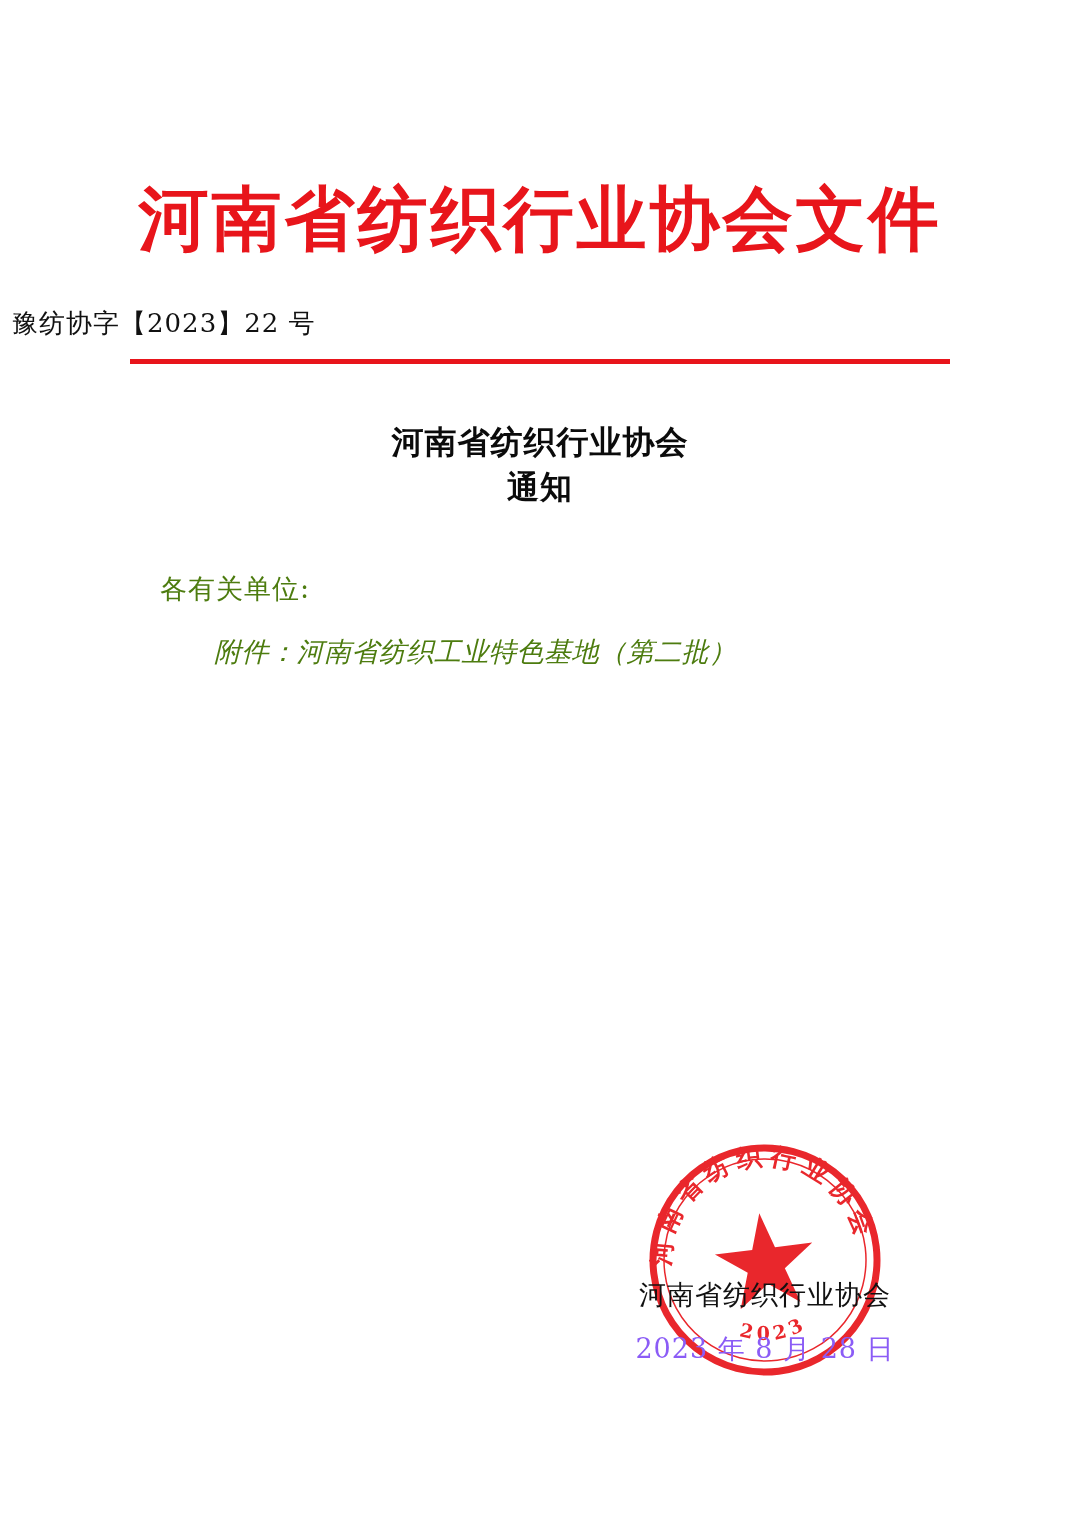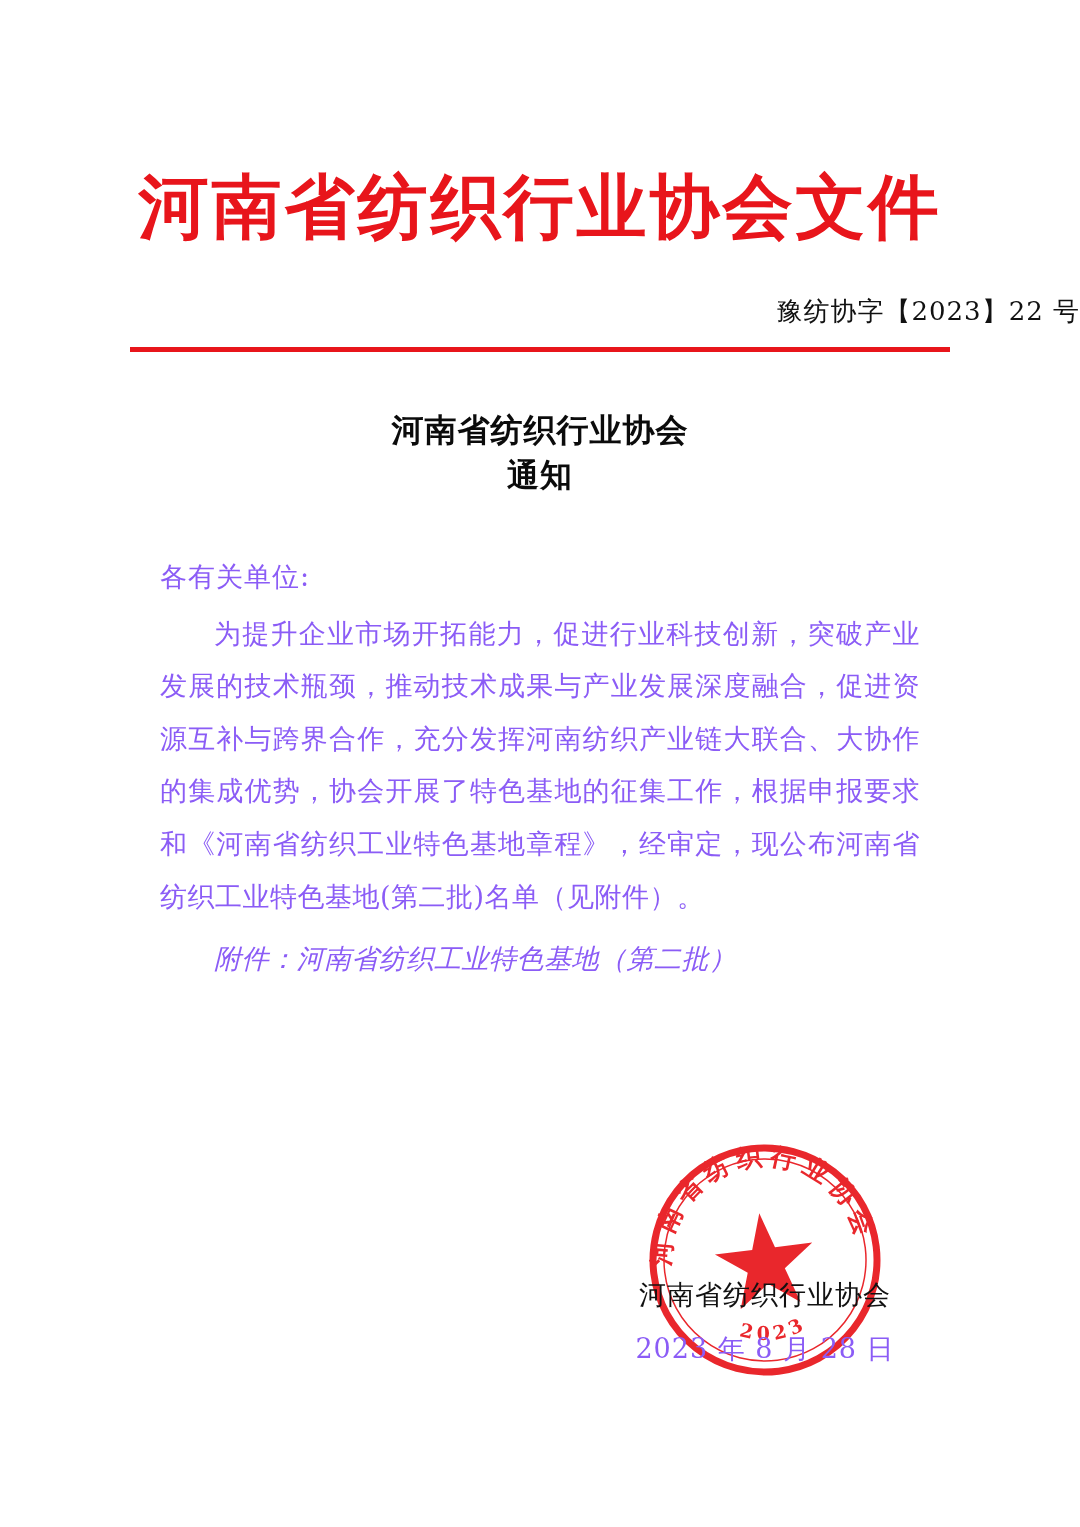"河南省纺织行业协会文件" .page { padding: 0 -> 12px }
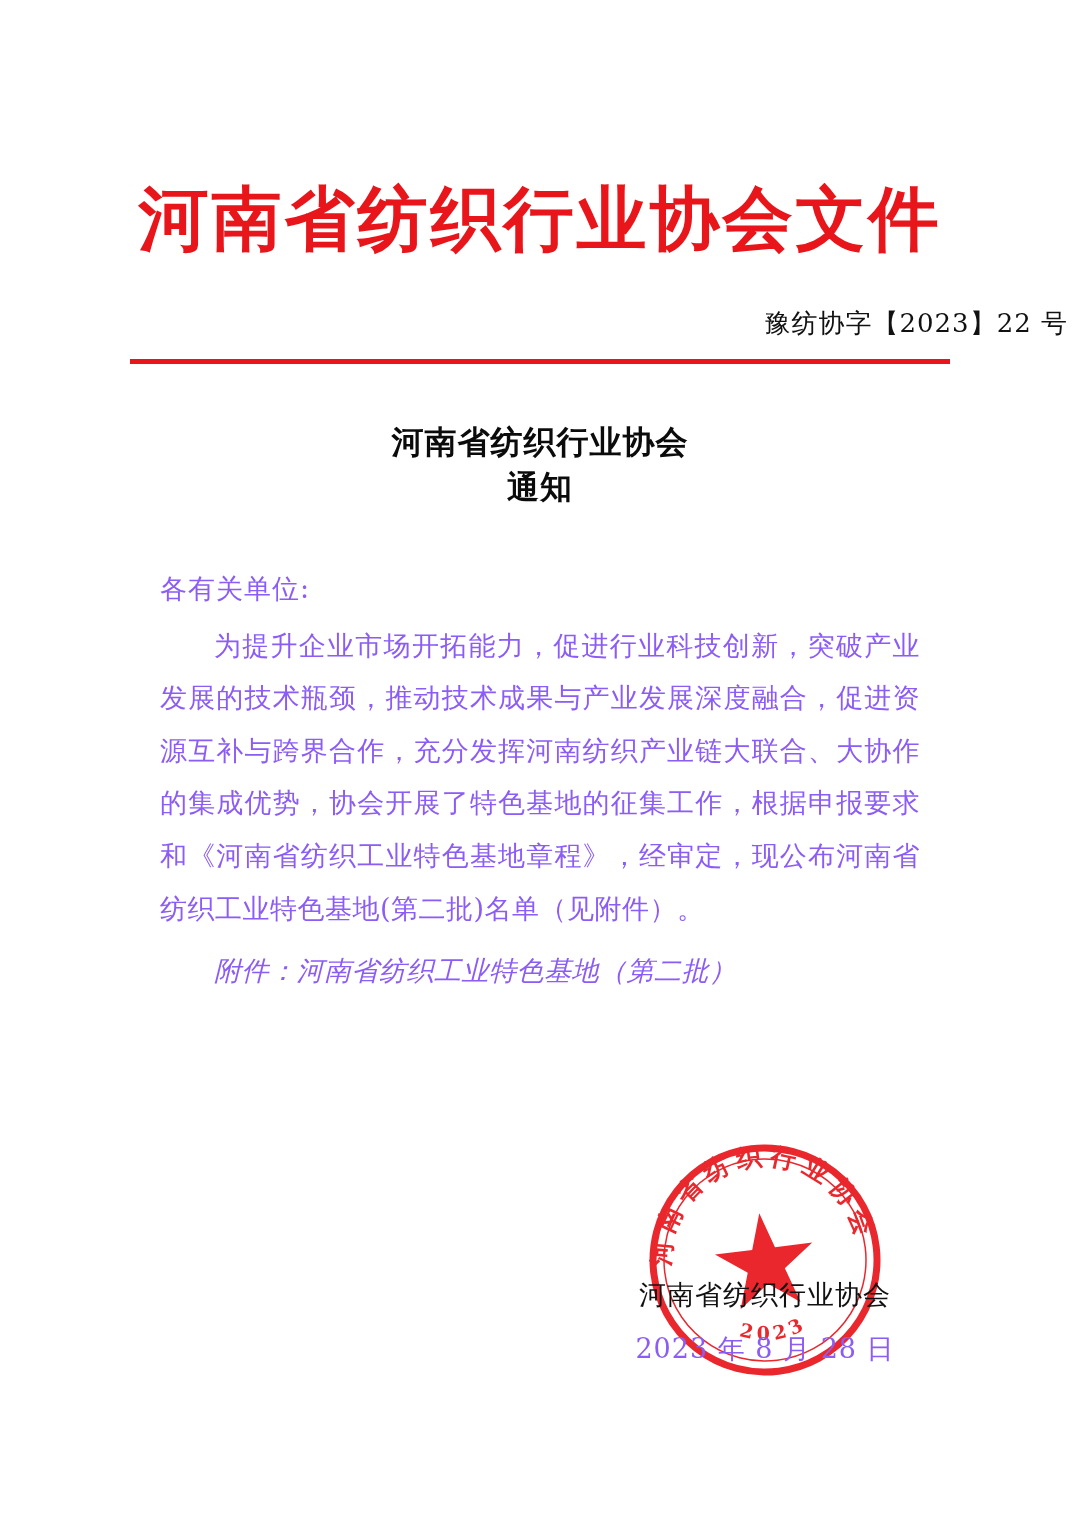"豫纺协字【2023】22 号" .doc-number { text-align: right -> left }
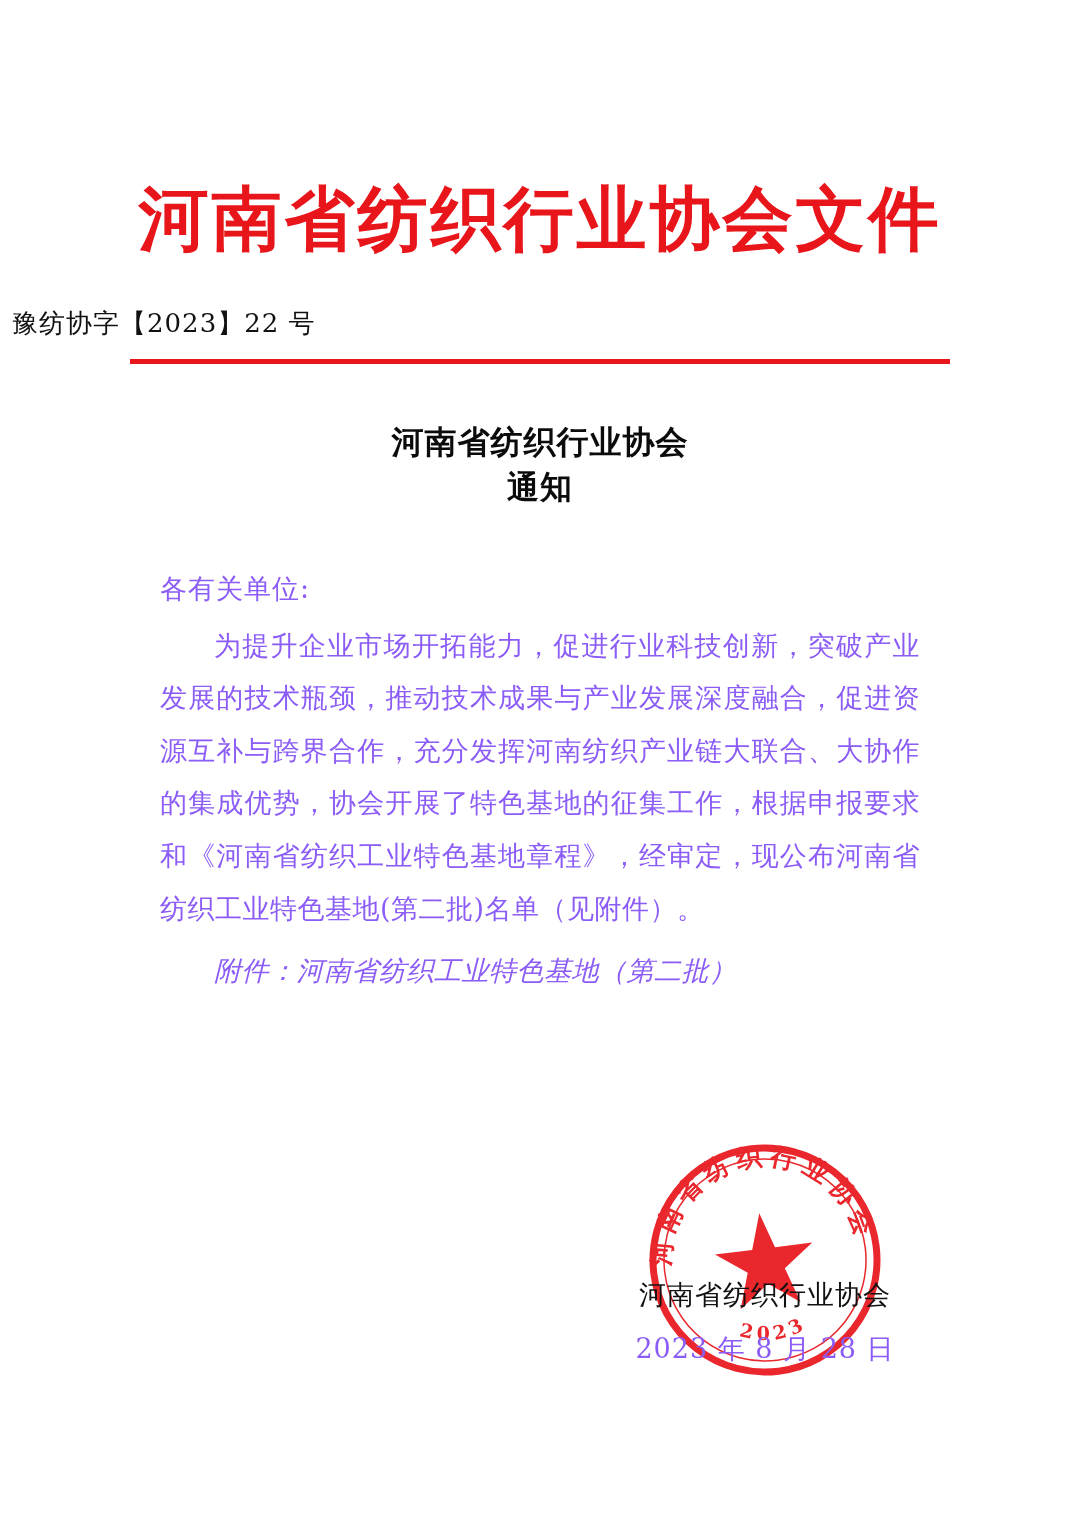"各有关单位:" .body-block { color: #8b5cf6 -> #4d7c0f }
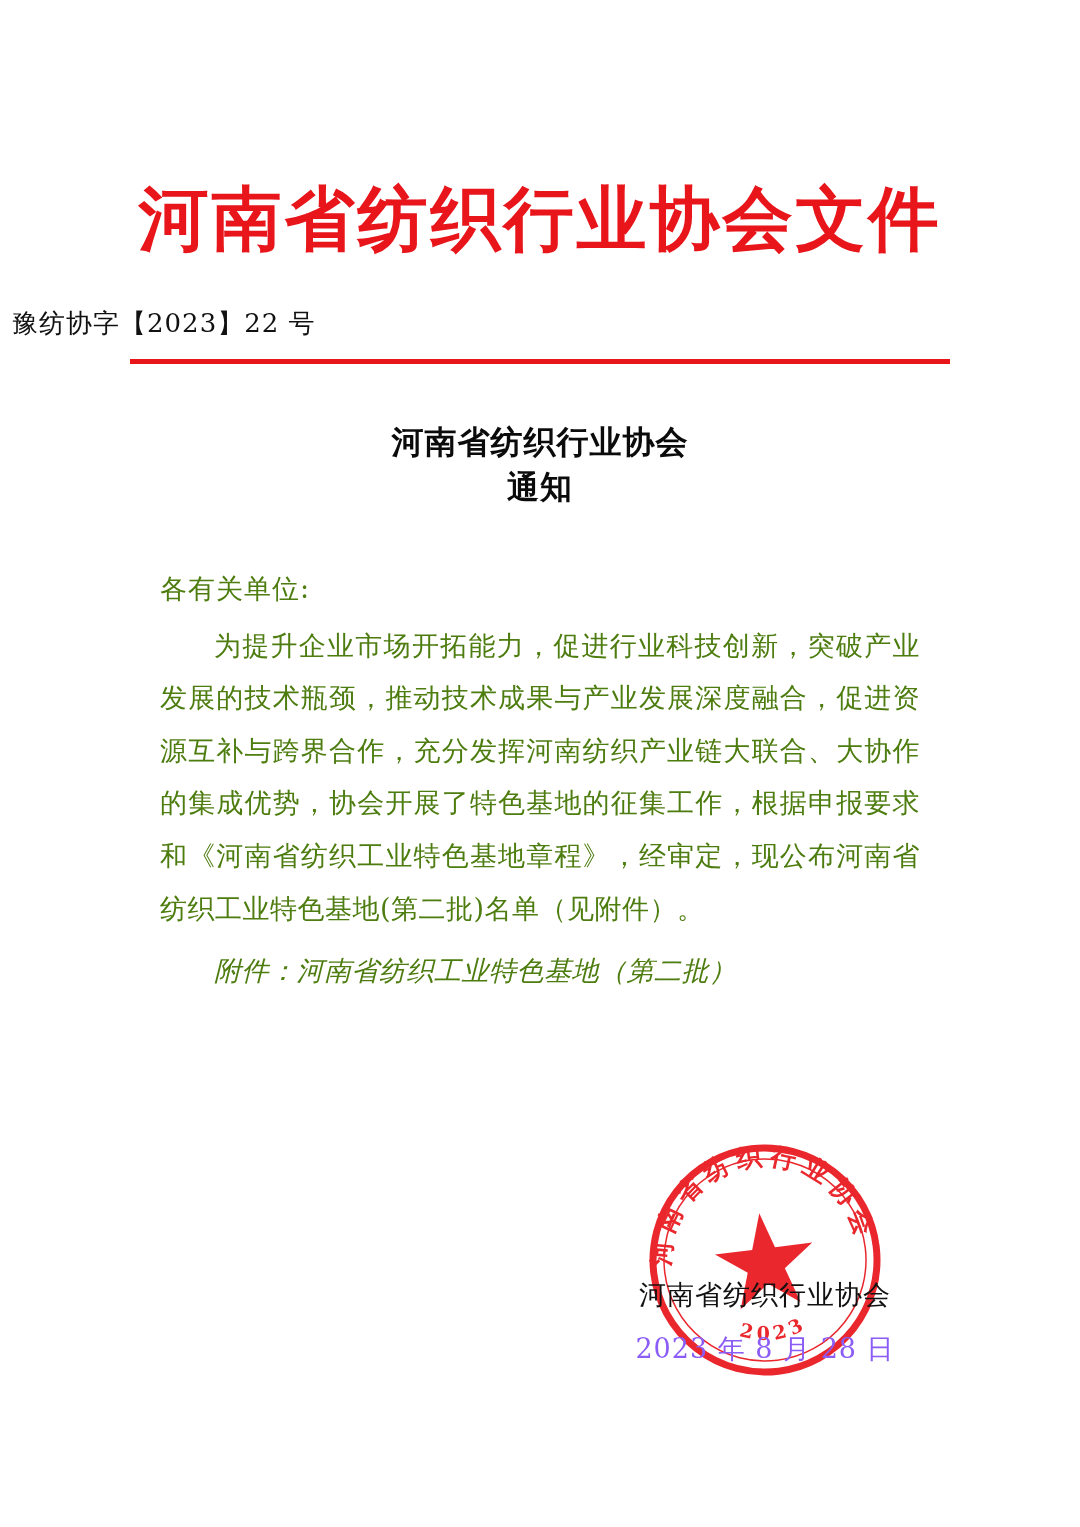"为提升企业市场开拓能力，促进行业科技创新，突破产业发展的技术瓶颈，推动技术成果与" div.para { html: <div>为提升企业市场开拓能力，促进行业科技创新，突破产业发展的技术瓶颈，推动技术成果与产业发展深度融合，促进资源互补与跨界合作，充分发挥河南纺织产业链大联合、大协作的集成优势，协会开展了特色基地的征集工作，根据申报要求和《河南省纺织工业特色基地章程》，经审定，现公布河南省纺织工业特色基地(第二批)名单（见附件）。</div> -> none }
